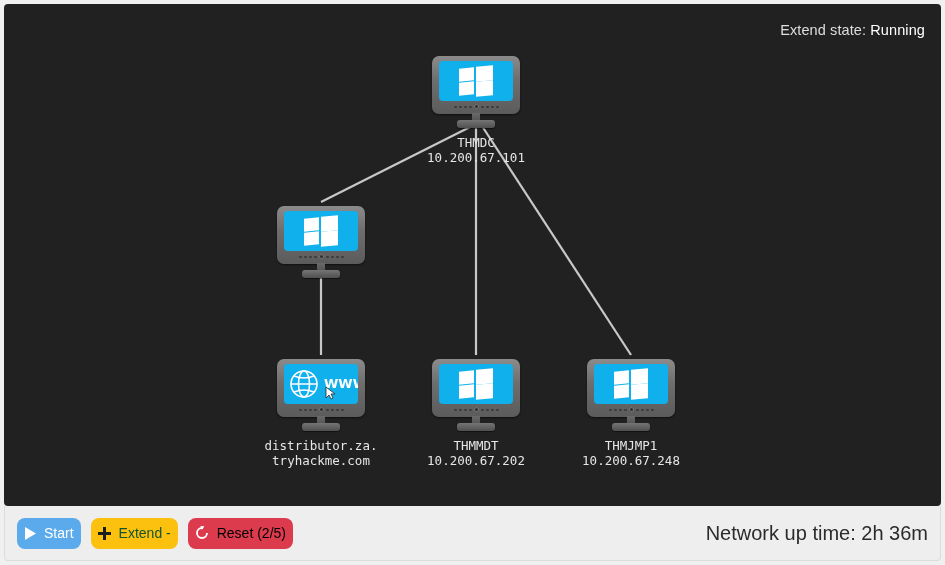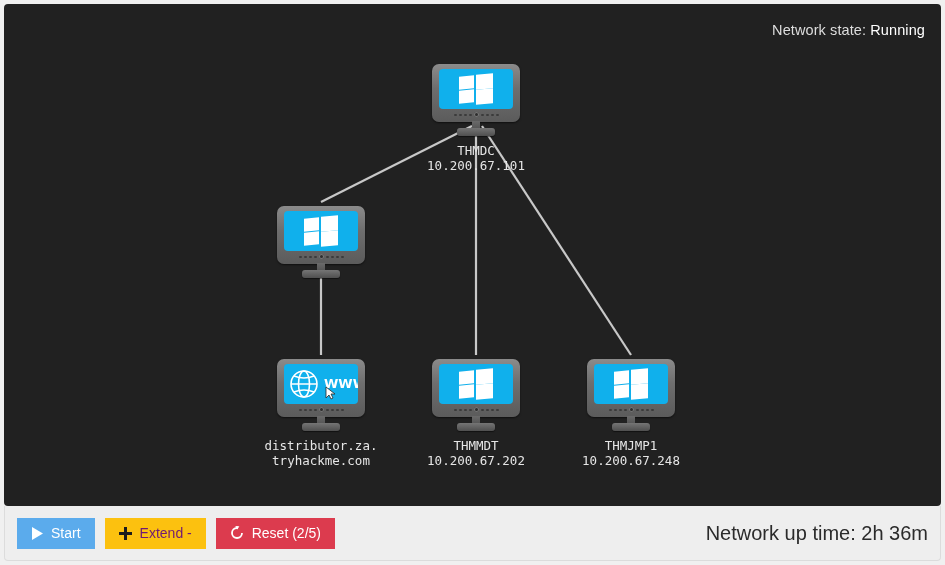"Network state:" span { text: Network -> Extend }
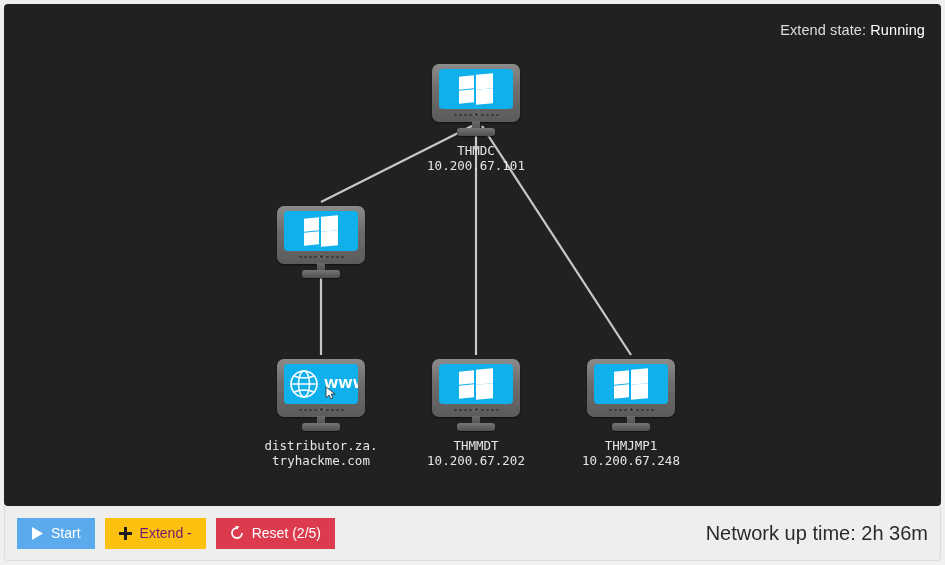"THMDC" div.node { top: 60px -> 52px }
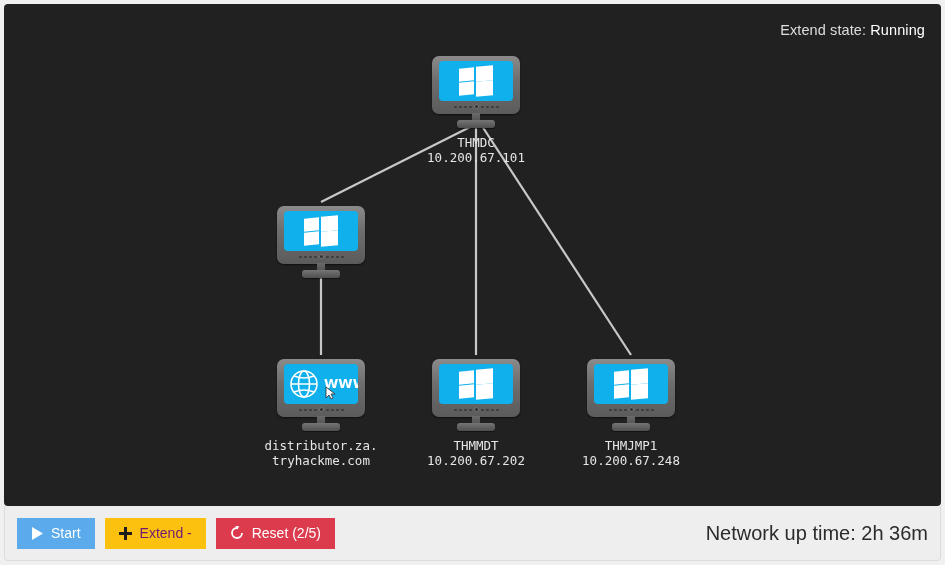"Start" .btn { border-radius: 0 -> 8px; padding: 0 14px -> 0 7px }
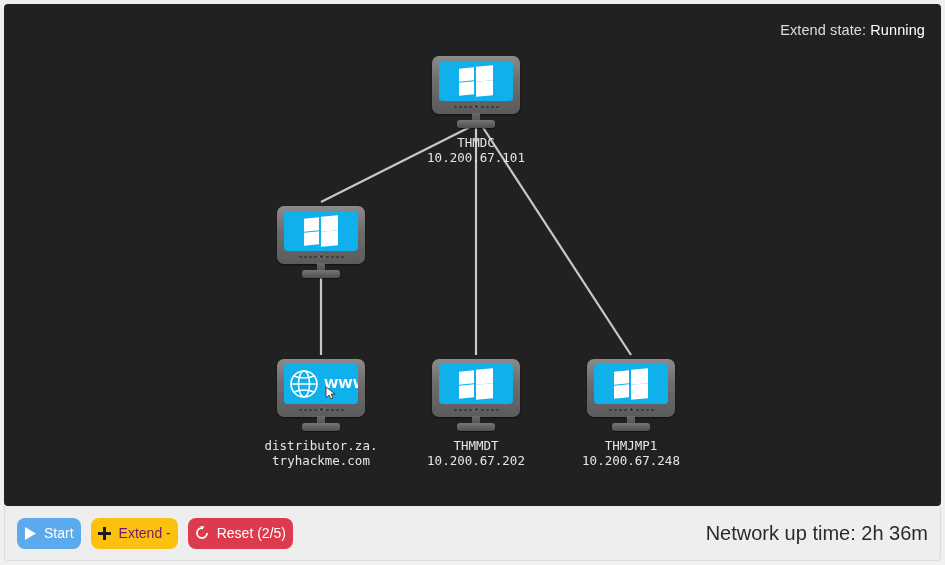"Extend -" .btn-extend { color: #701a75 -> #14532d }
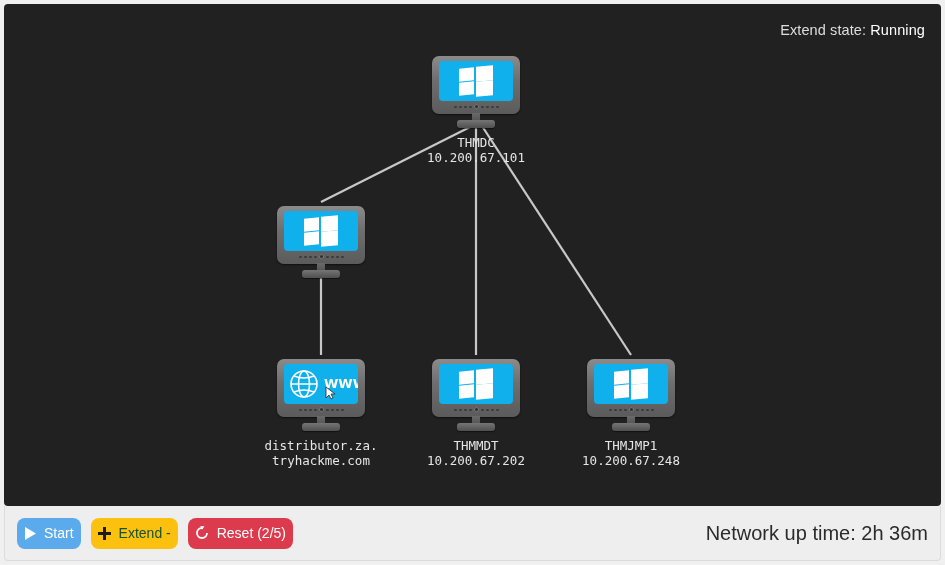"Reset (2/5)" .btn-reset { color: #ffffff -> #000000 }
